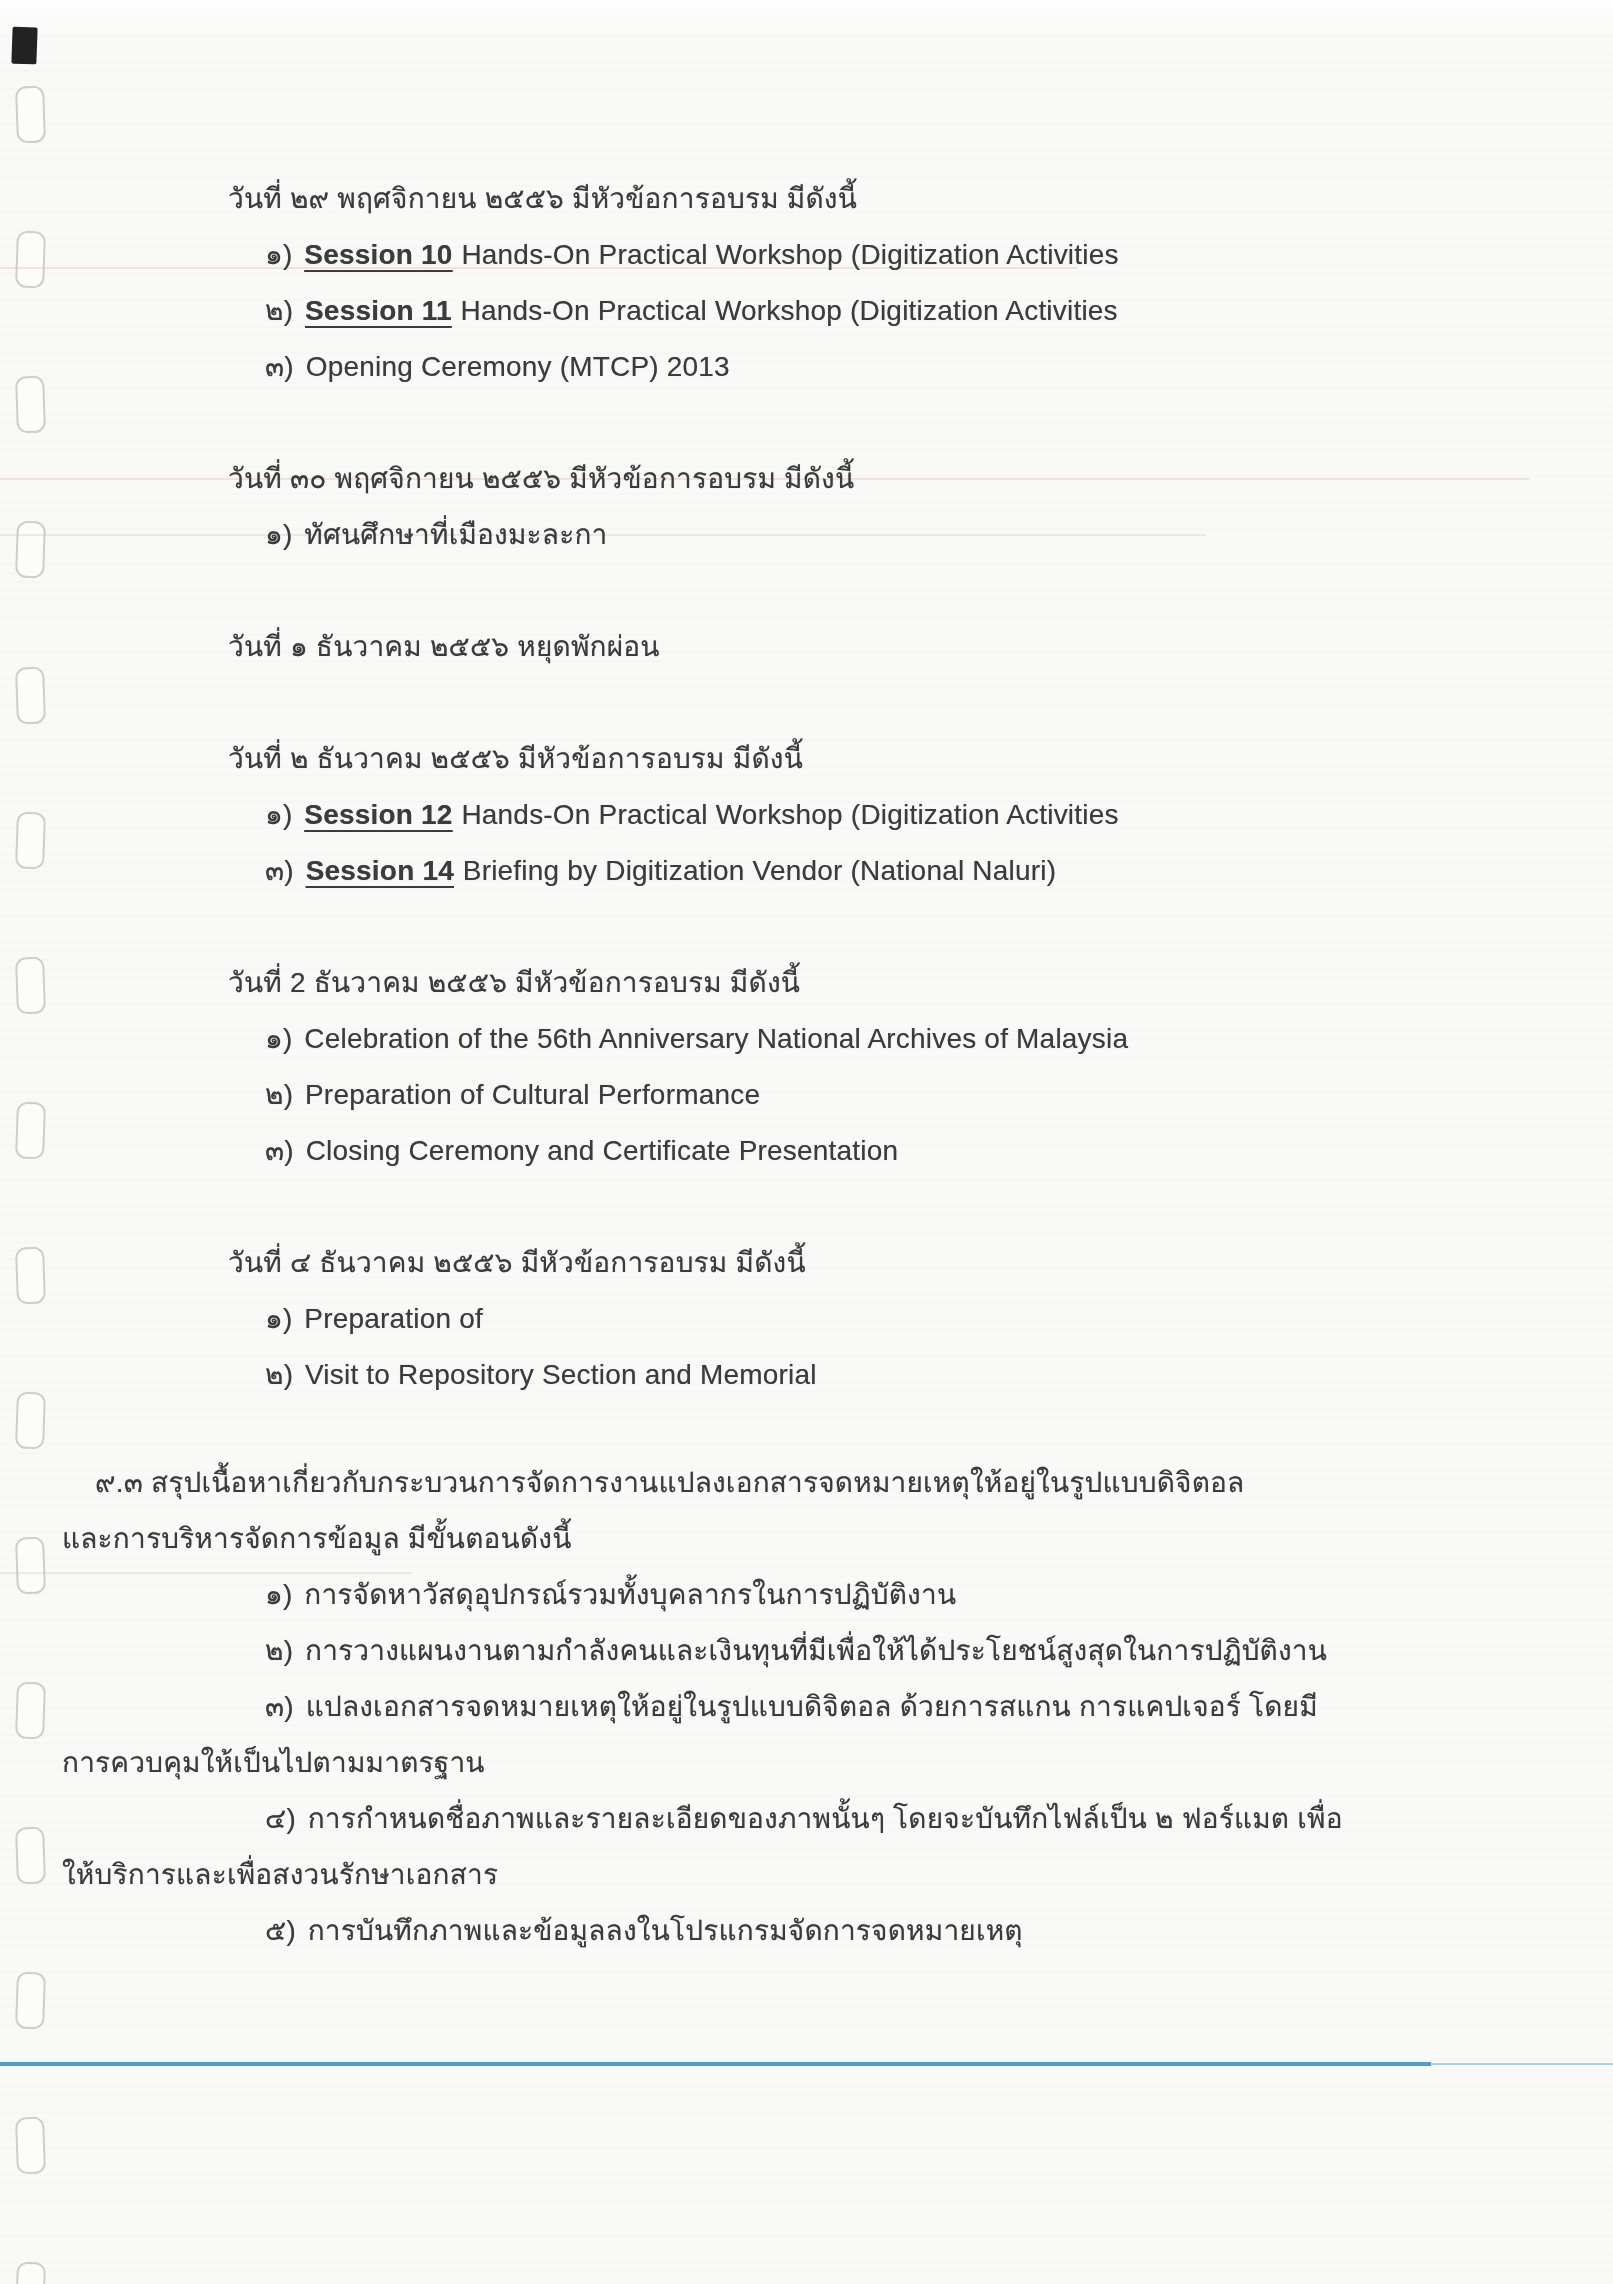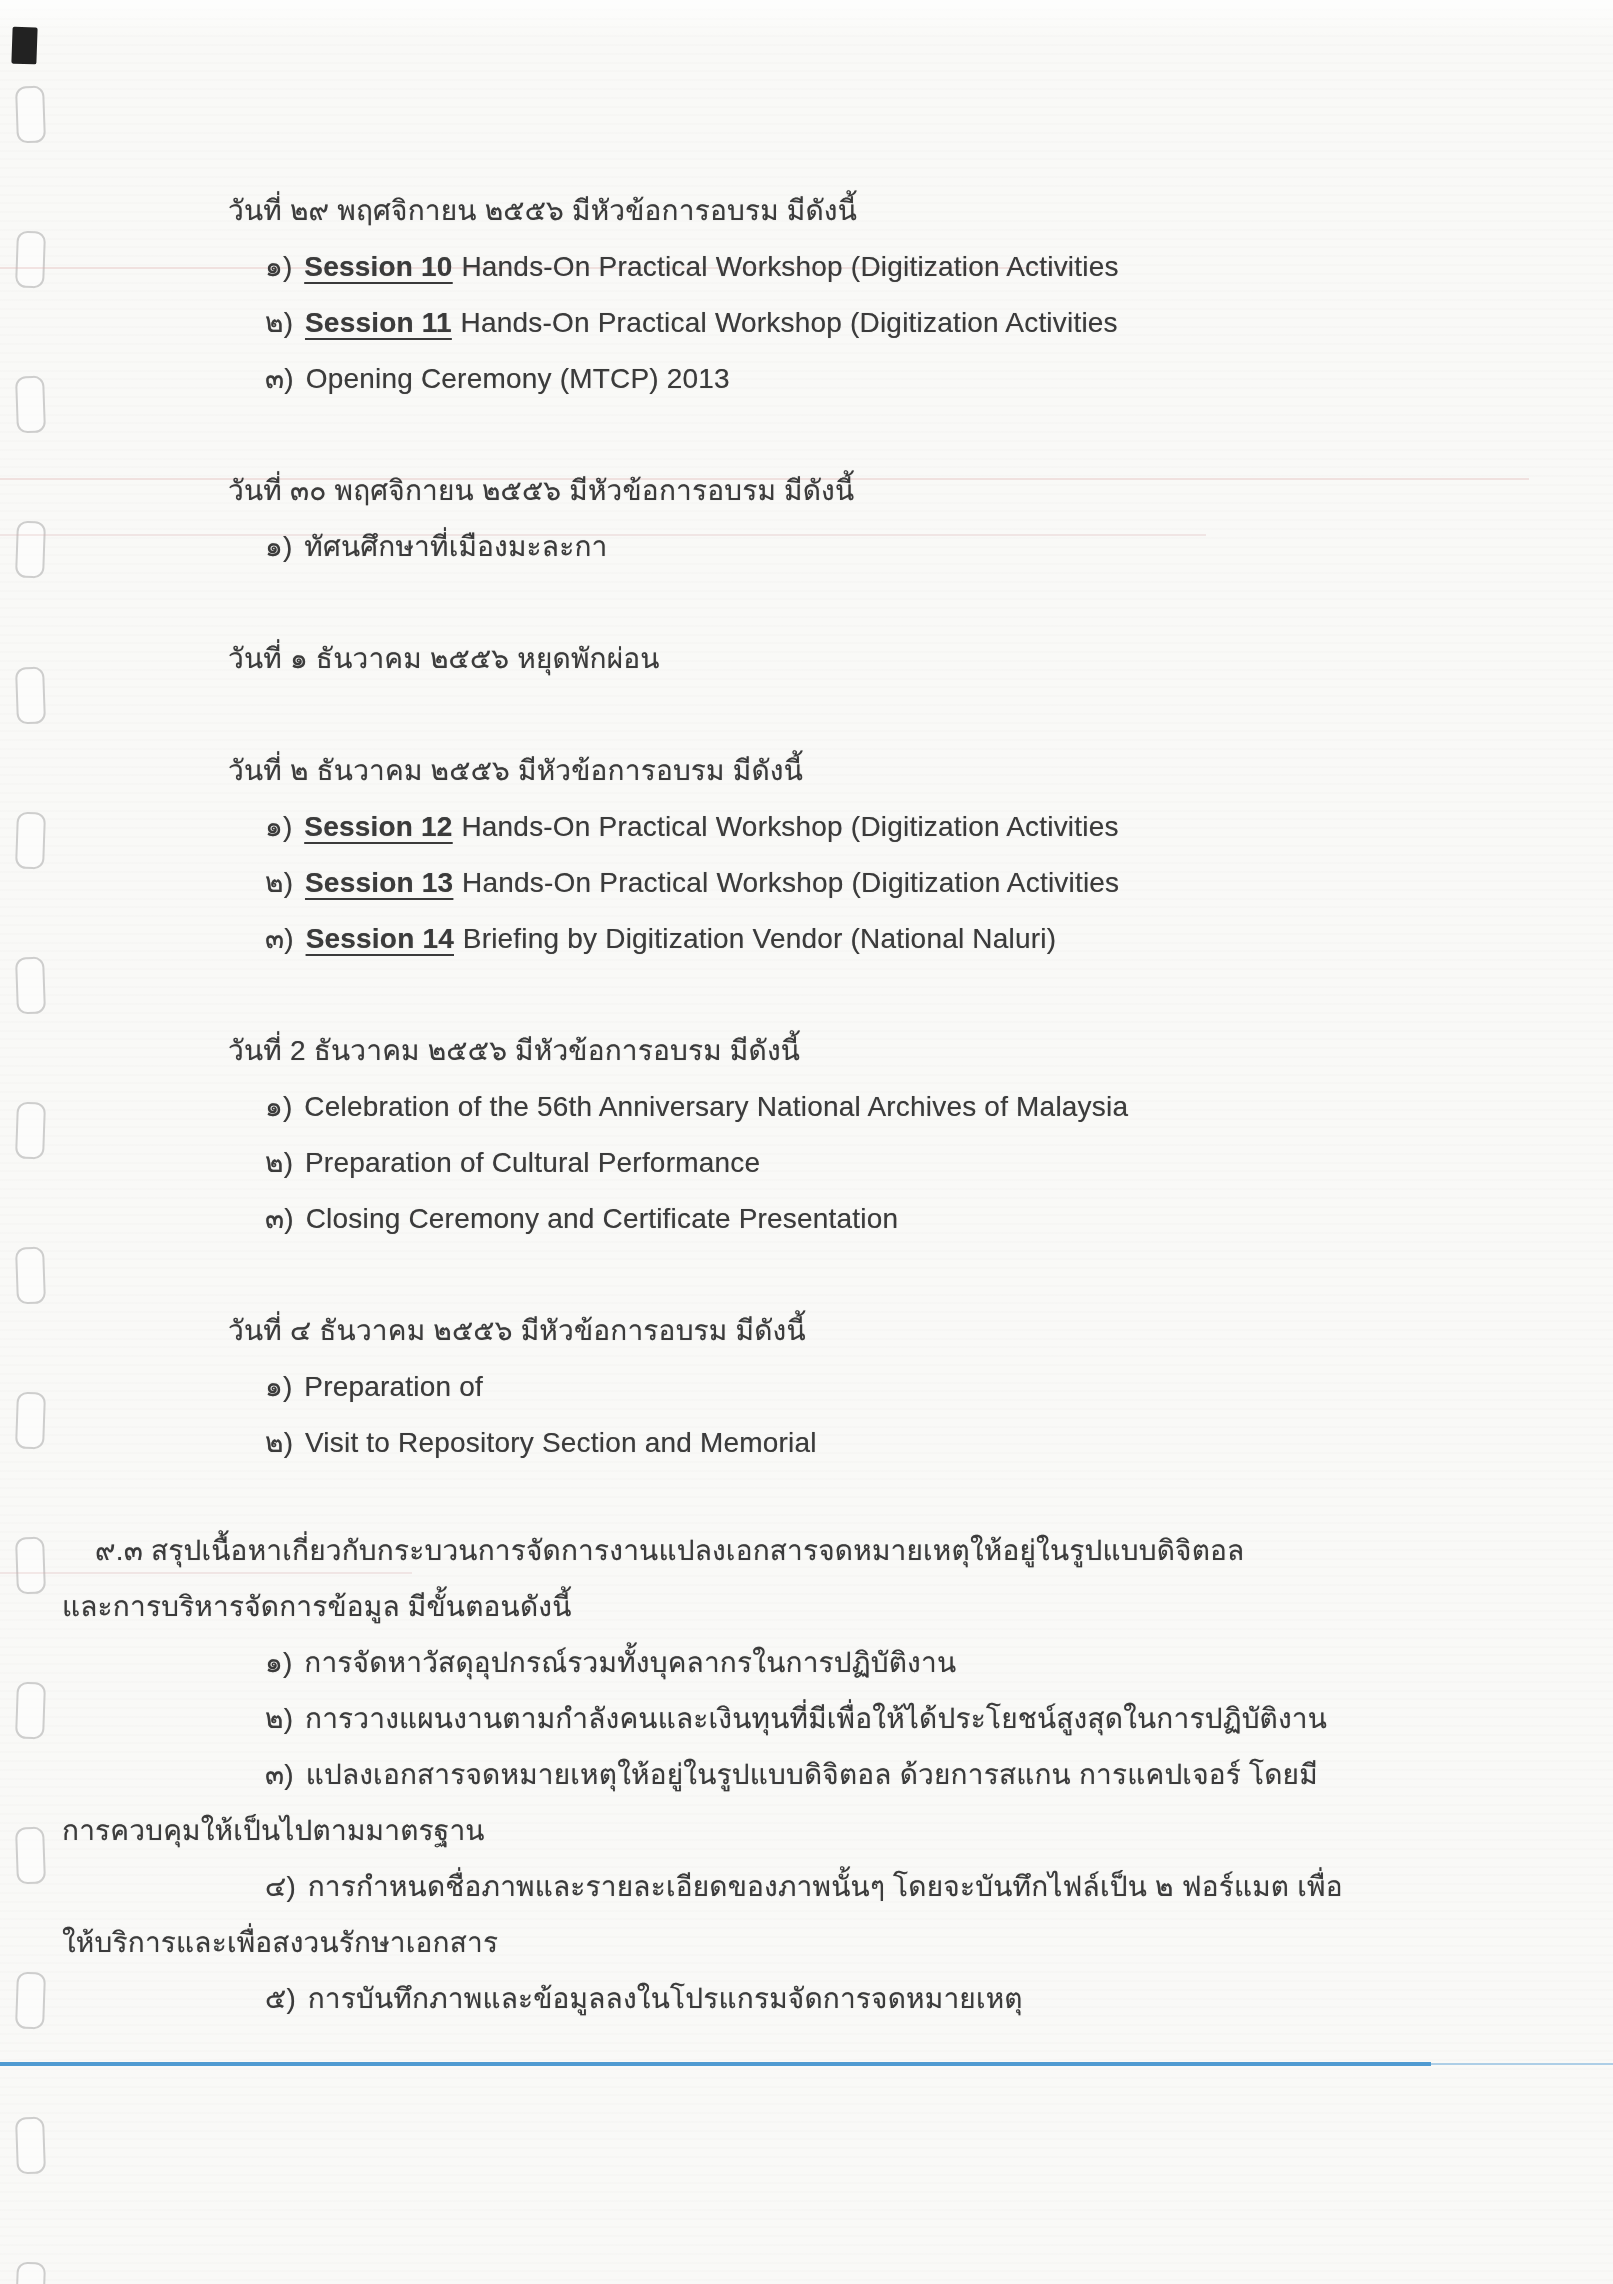"วันที่ ๒๙ พฤศจิกายน ๒๕๕๖ มีหัวข้อการอบรม" .content { top: 16px -> 4px }
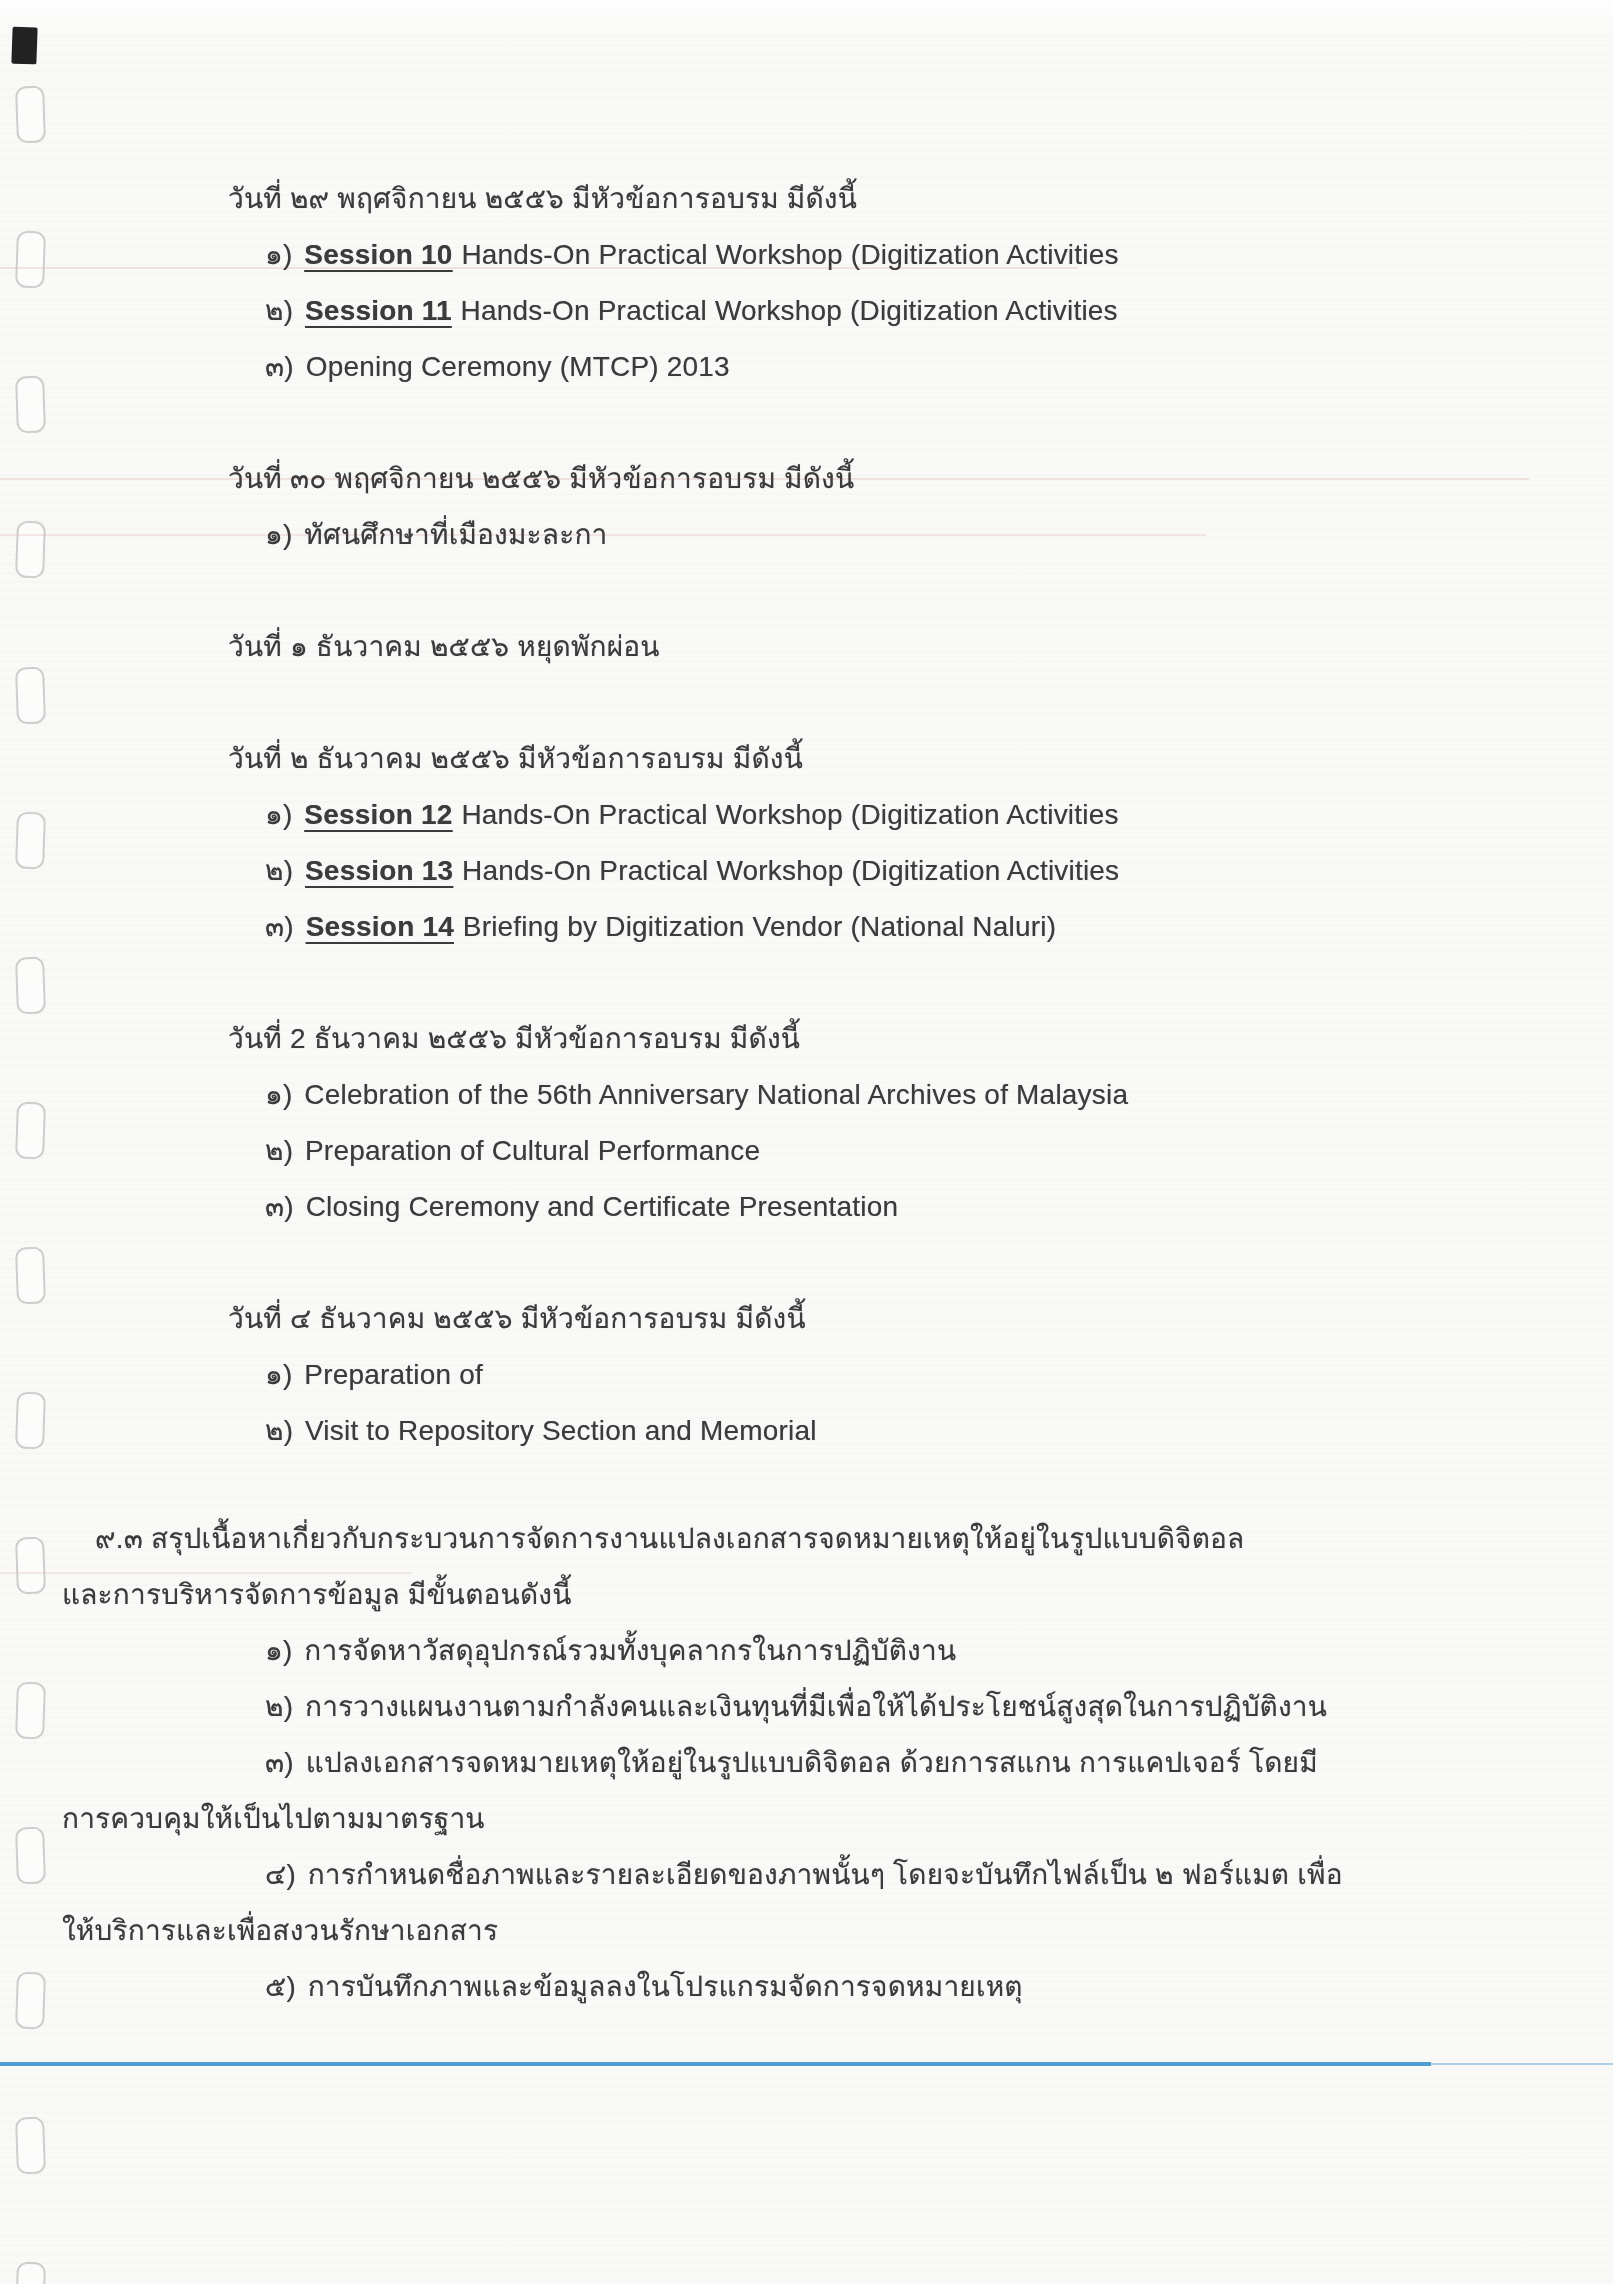"๒) Session 13 Hands-On Practical" div.item { html: <div><span>๒)</span><span>Session 13</span><span>Hands-On Practical Workshop (Digitization Activities</span></div> -> none }
